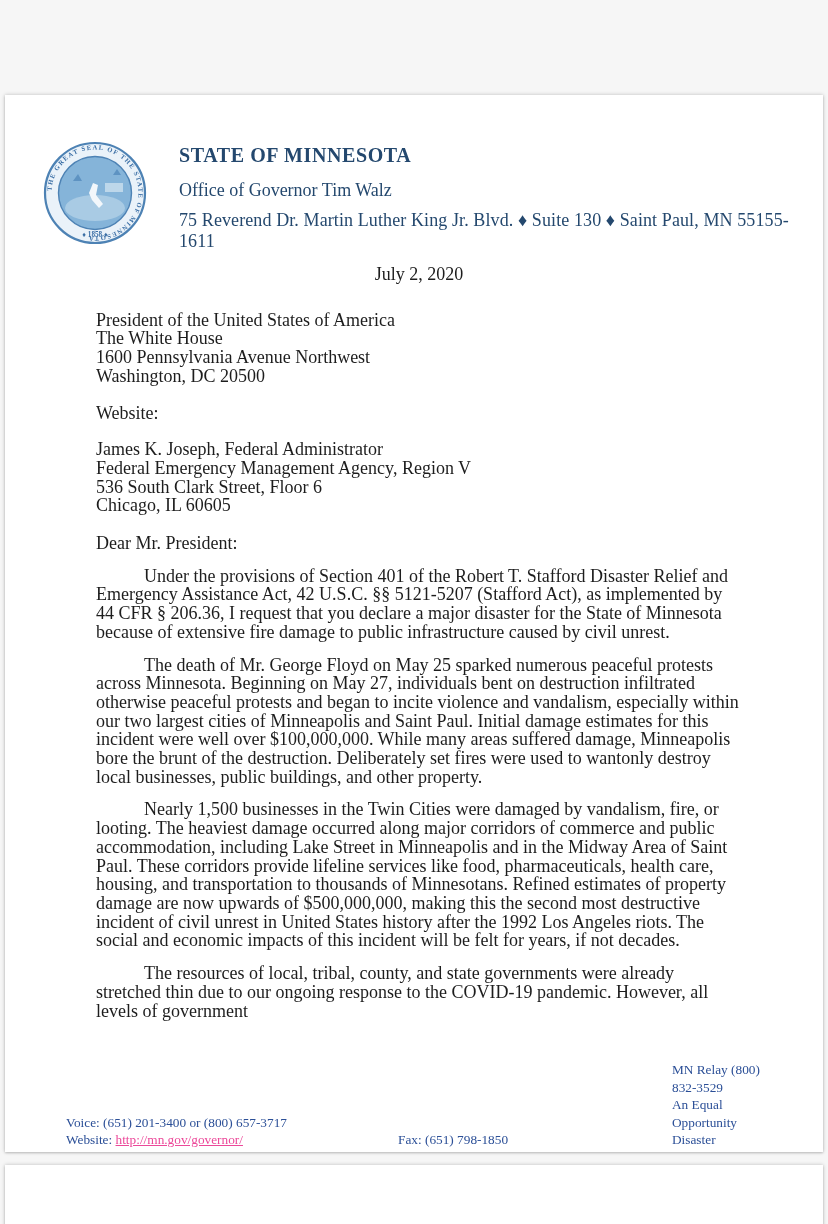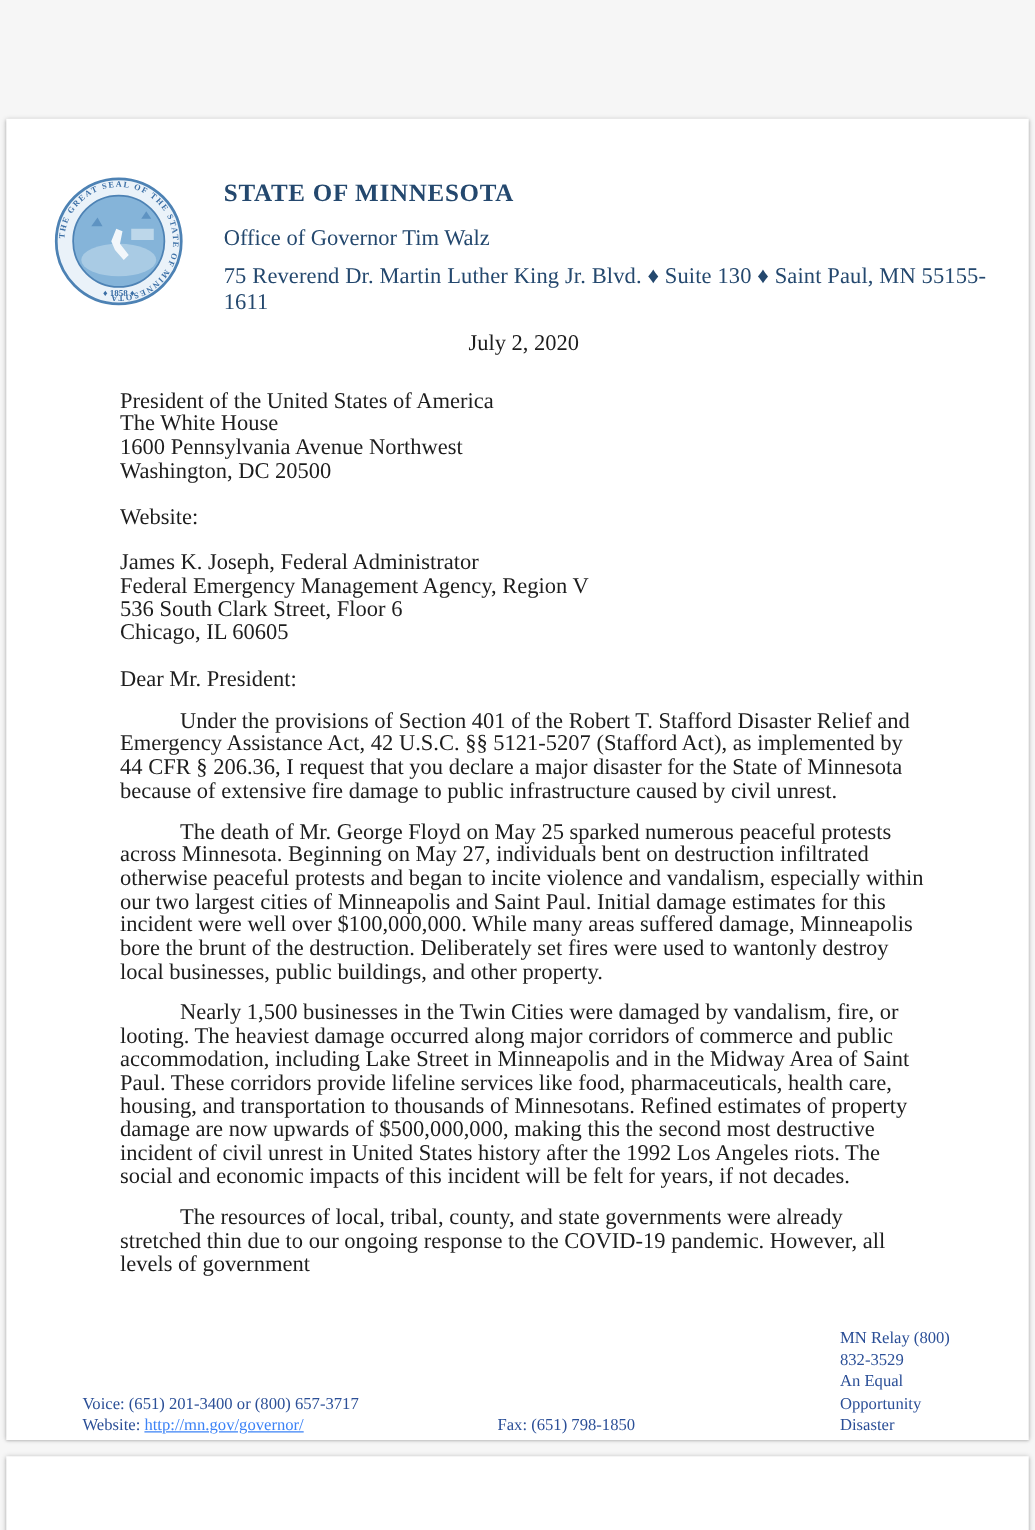"http://mn.gov/governor/" .footer a { color: #3b82f6 -> #ec4899 }
